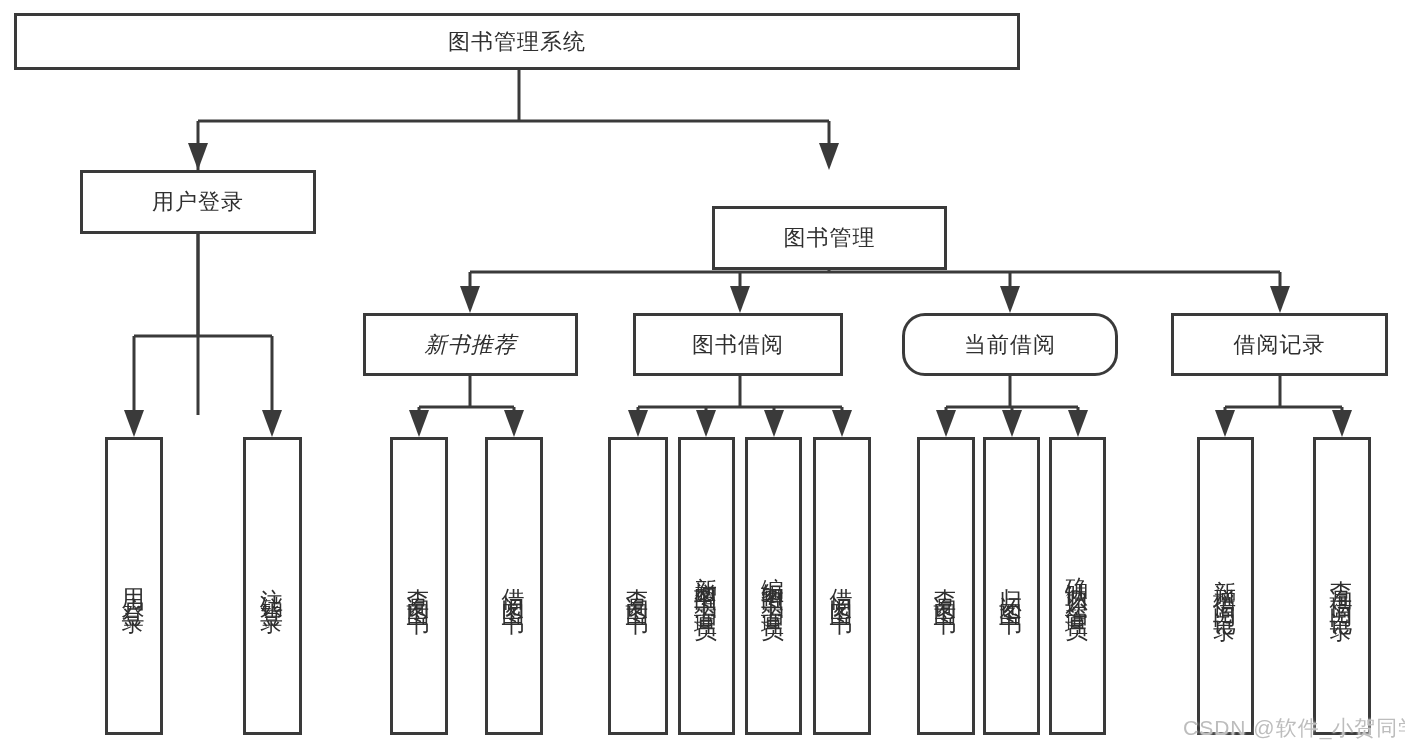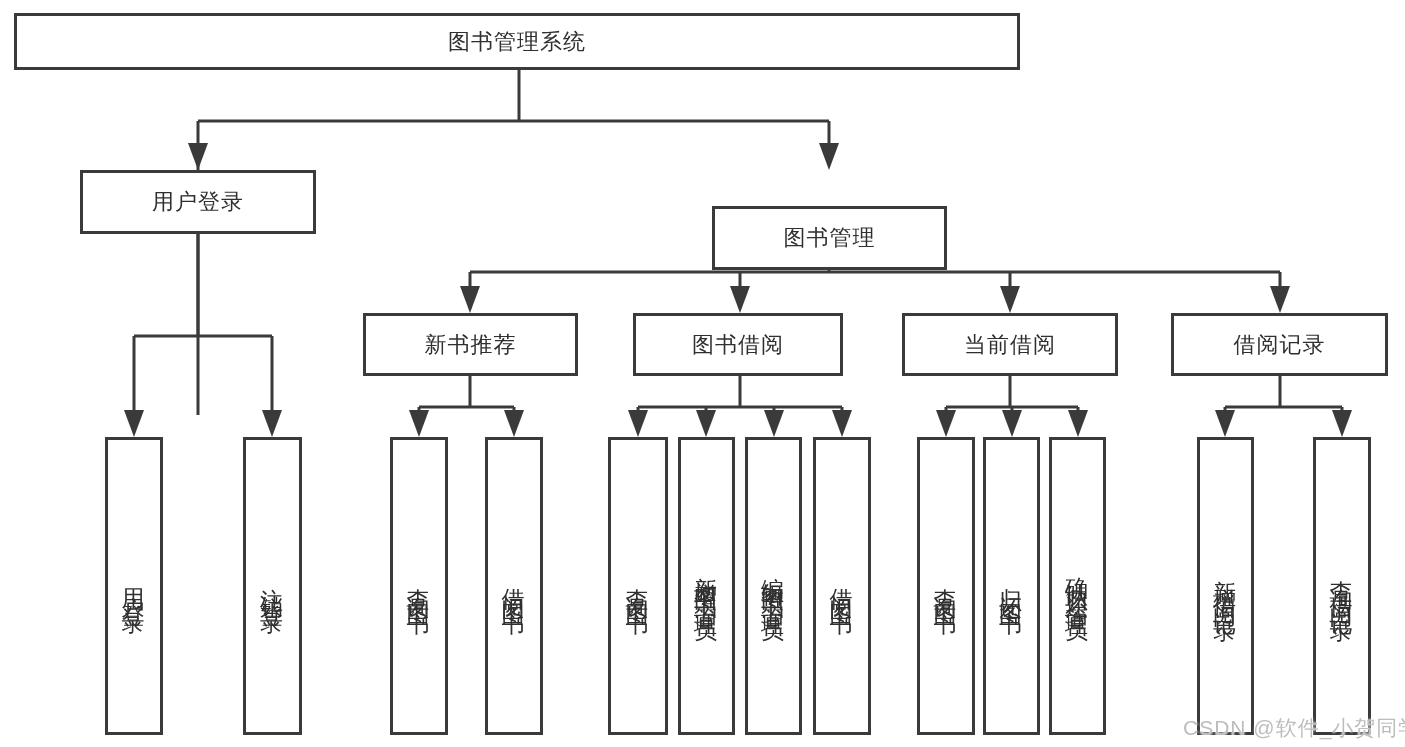"新书推荐" div.node { font-style: none -> italic }
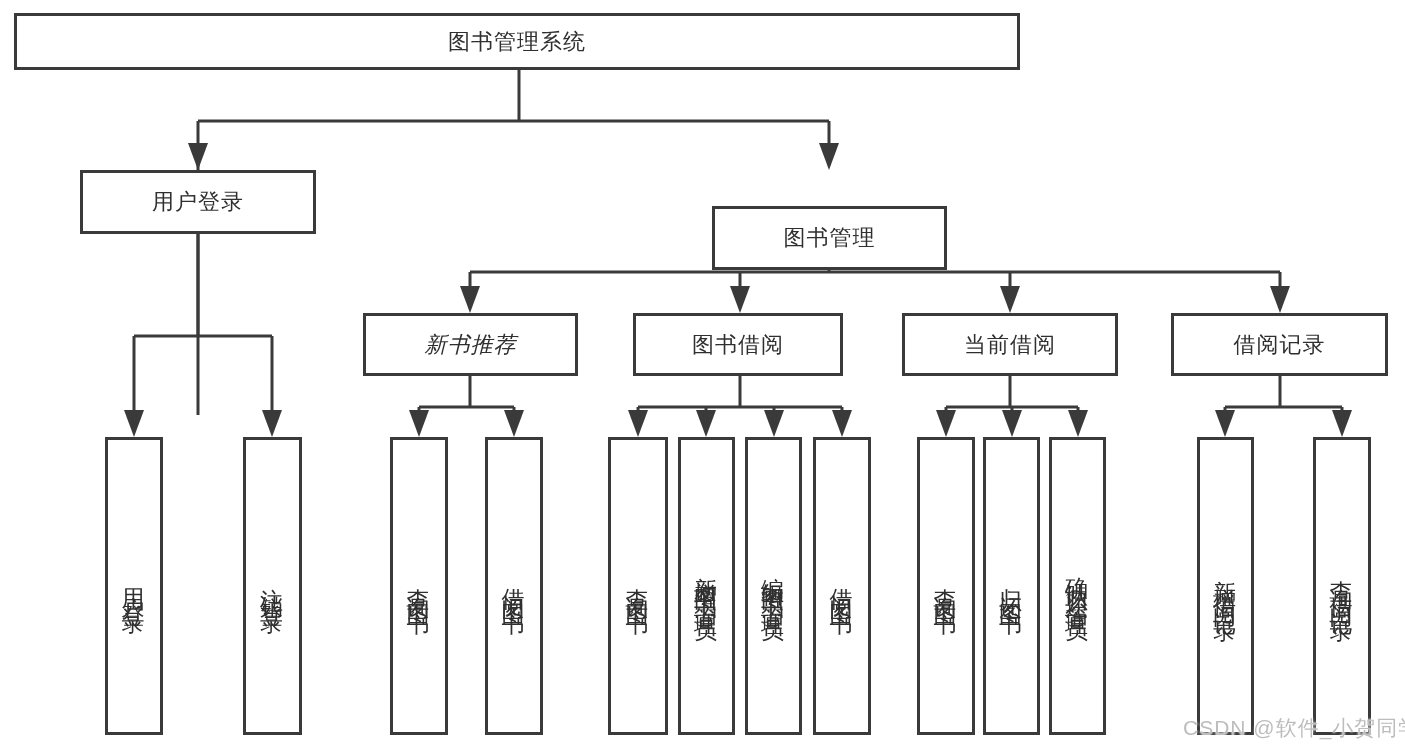"当前借阅" div.node { border-radius: none -> 23px }
